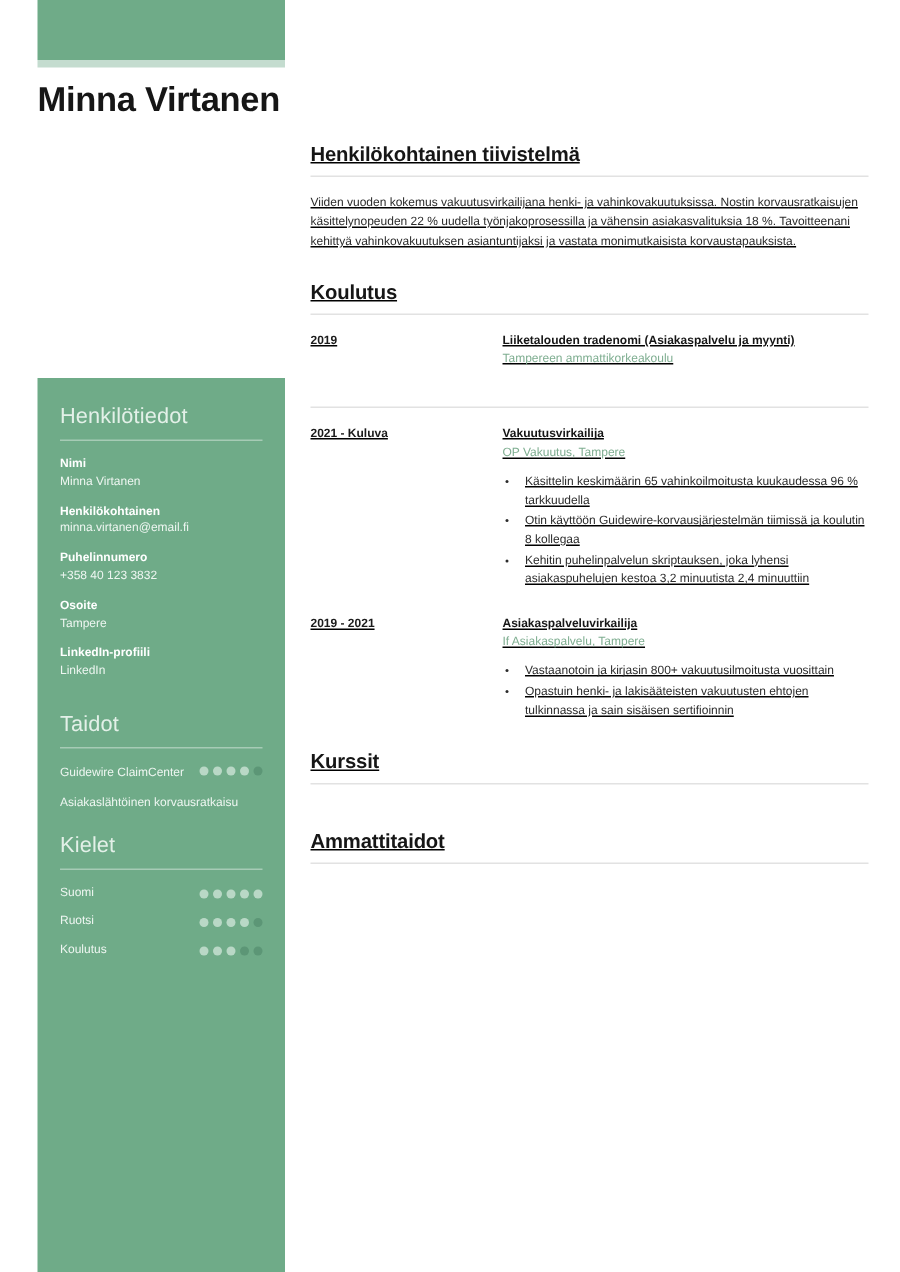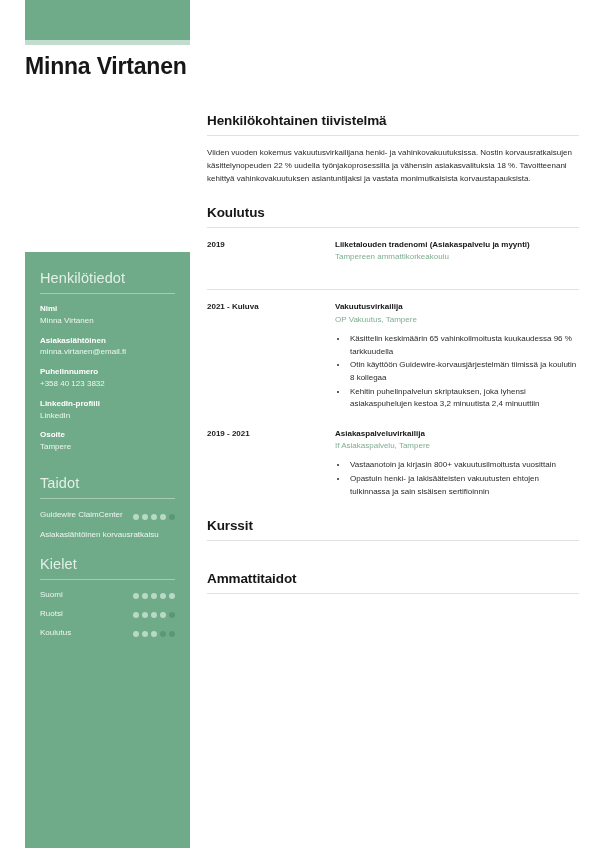"Henkilökohtainen tiivistelmä" .main { text-decoration: none -> underline; top: 113px -> 95px }
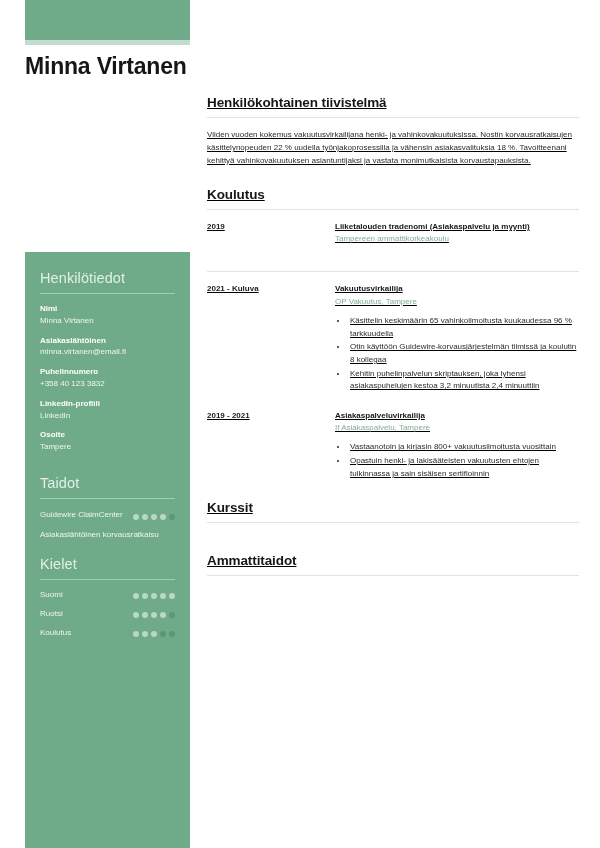"Asiakaslähtöinen" div.side-label { text: Asiakaslähtöinen -> Henkilökohtainen }
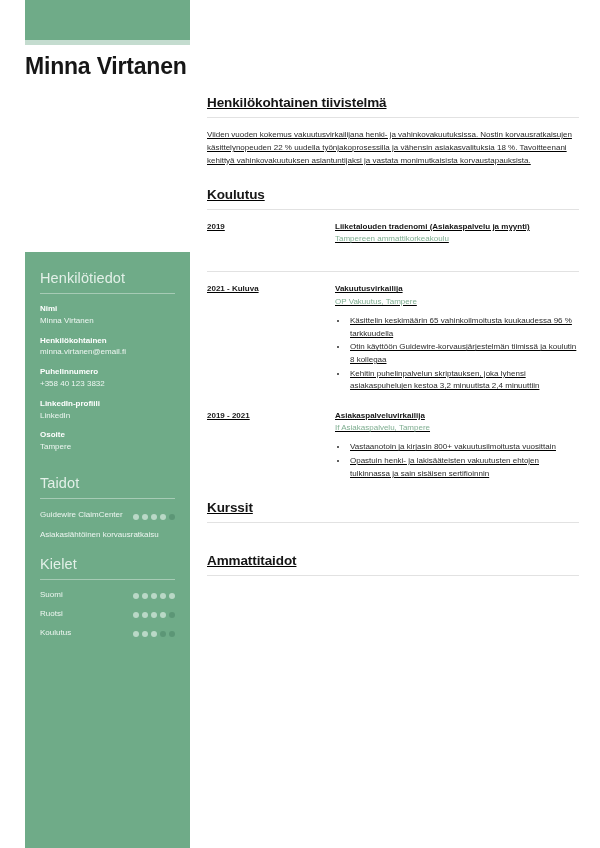"LinkedIn-profiili" div.side-group { order: before "Osoite" -> after "Osoite" }
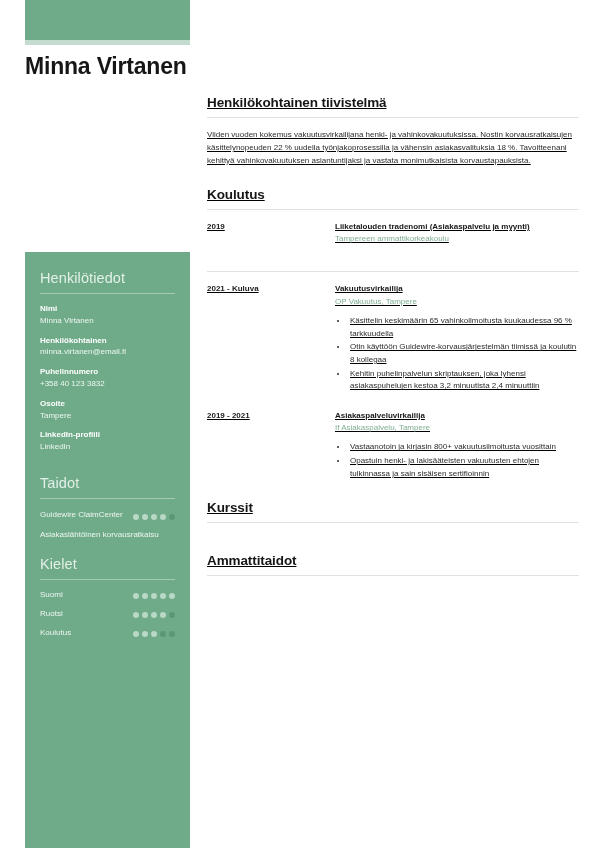"Guidewire ClaimCenter" .skill-row { align-items: flex-end -> flex-start }
